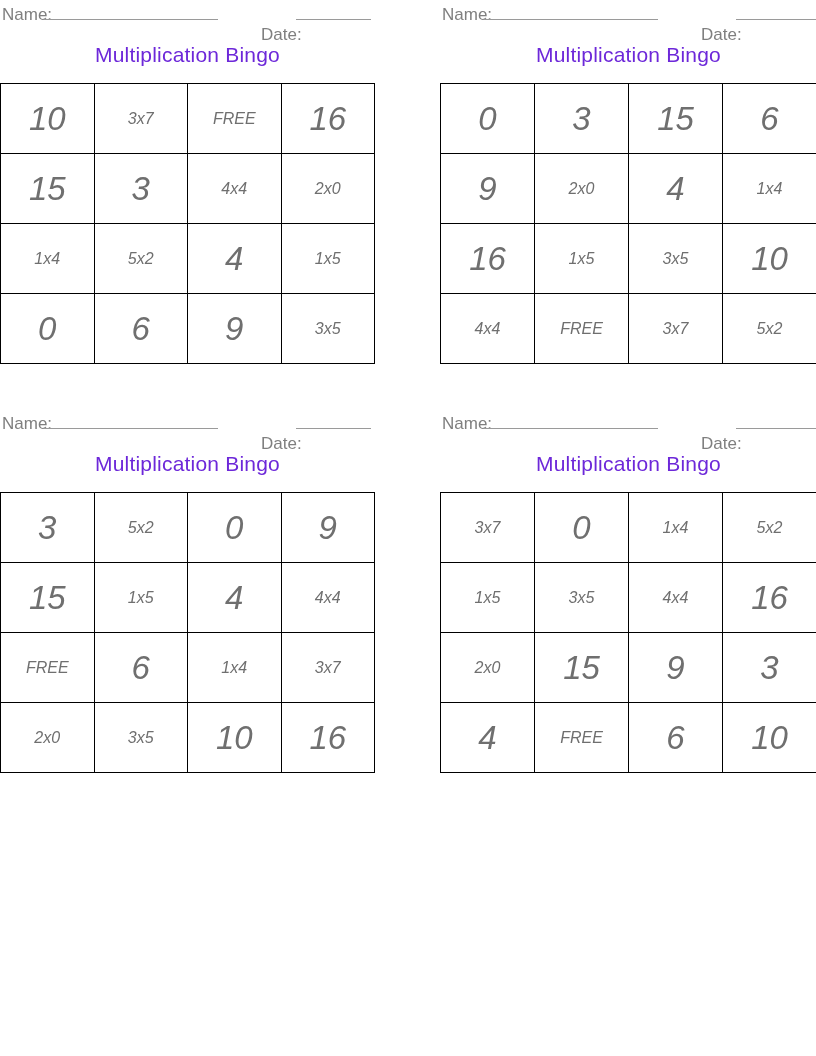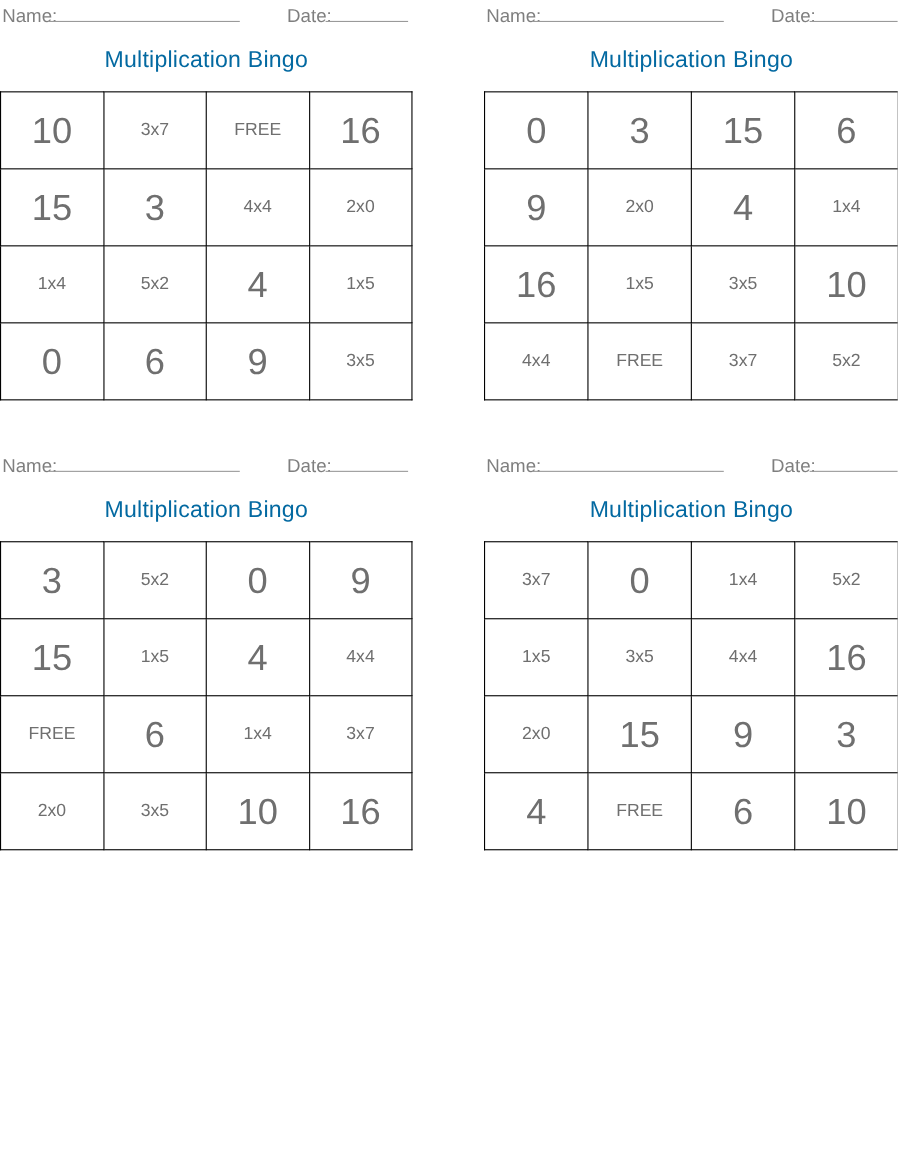"Date:" .date-lbl { margin-top: none -> 20px }
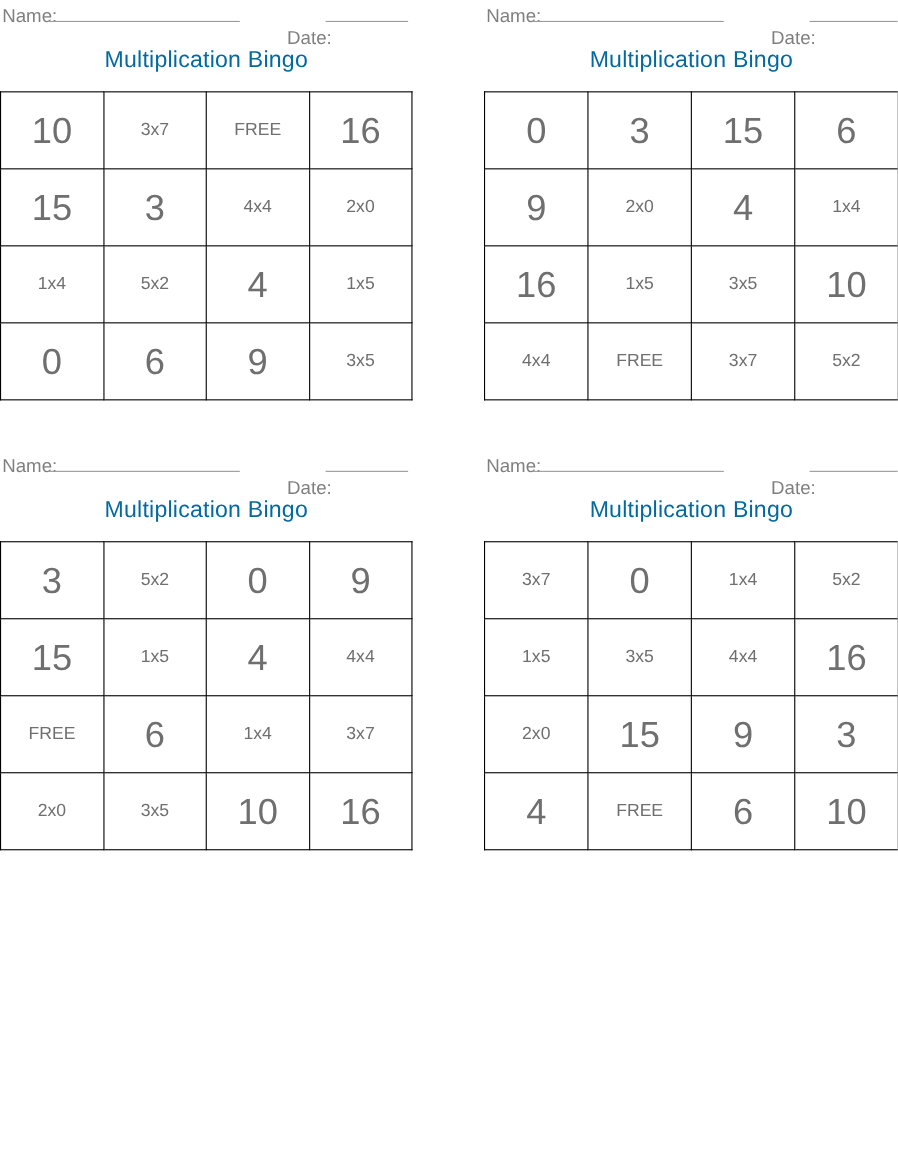"Multiplication Bingo" .title { color: #0369a1 -> #6d28d9 }
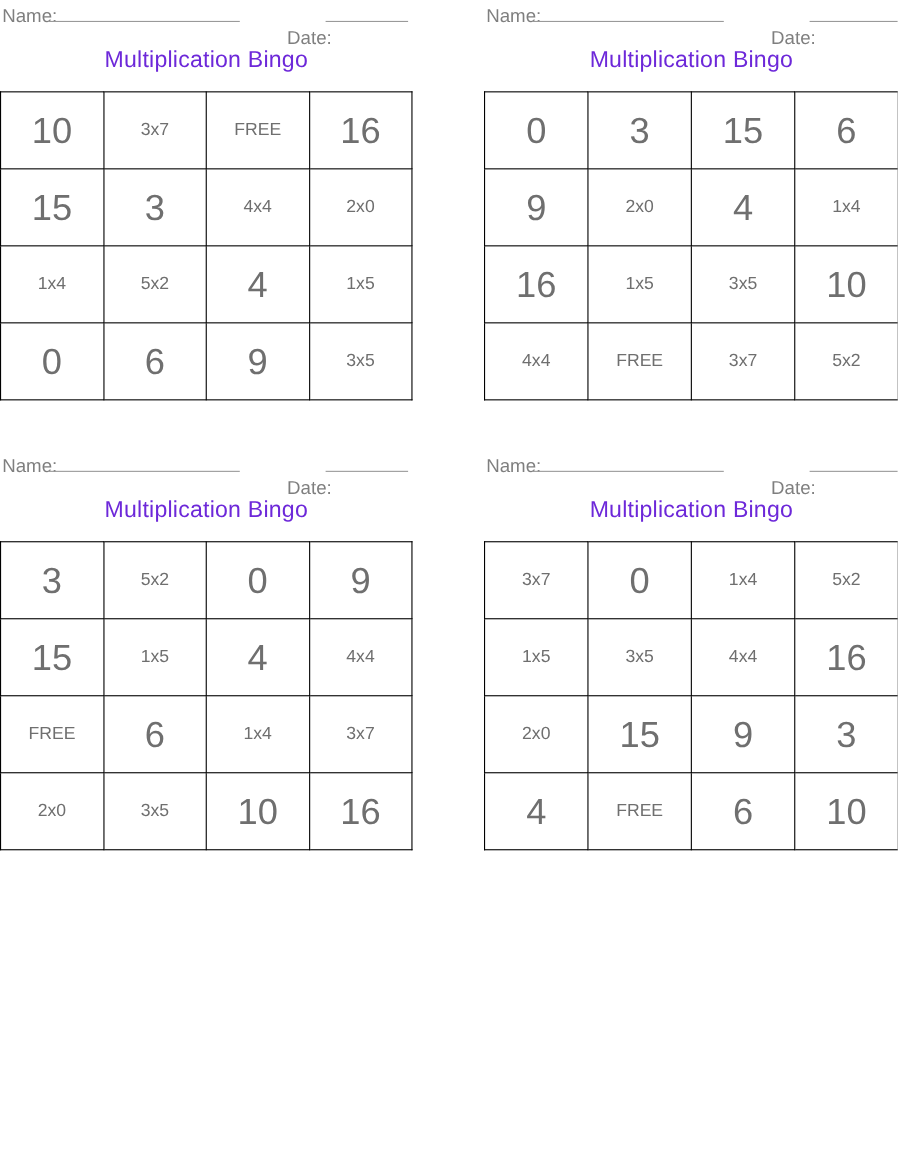"10" table.grid { font-style: none -> italic }
